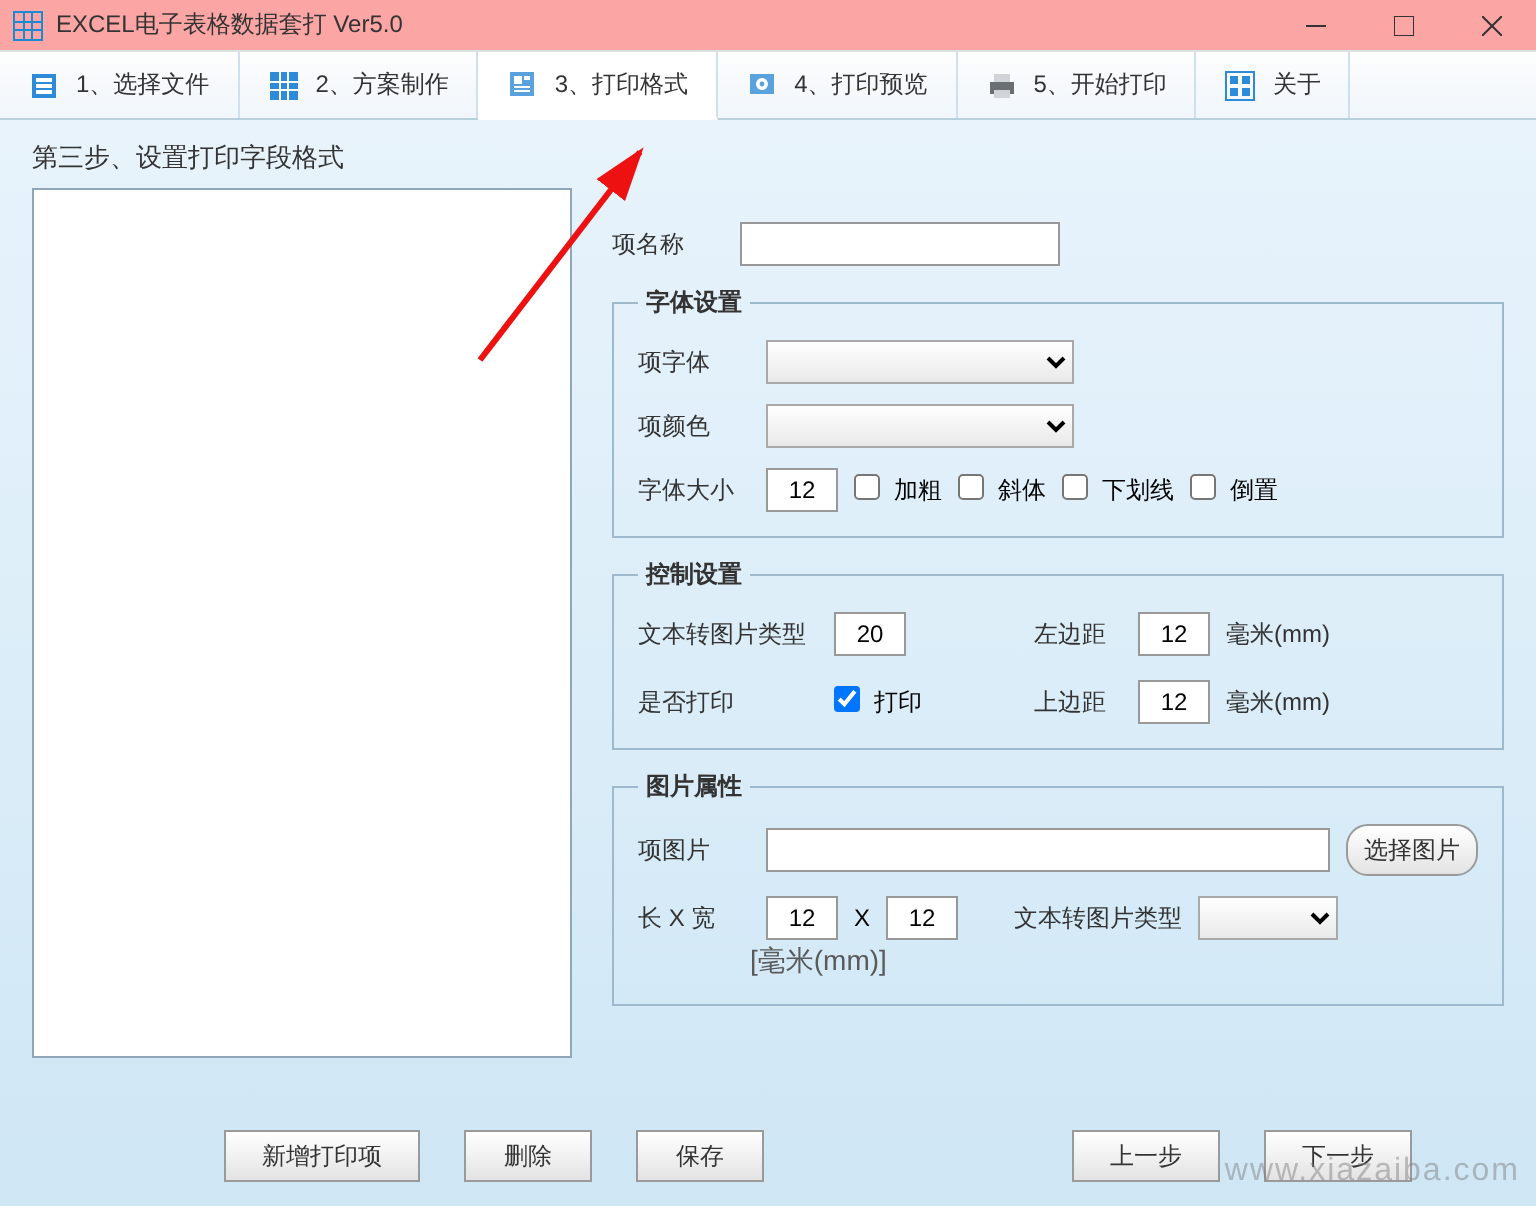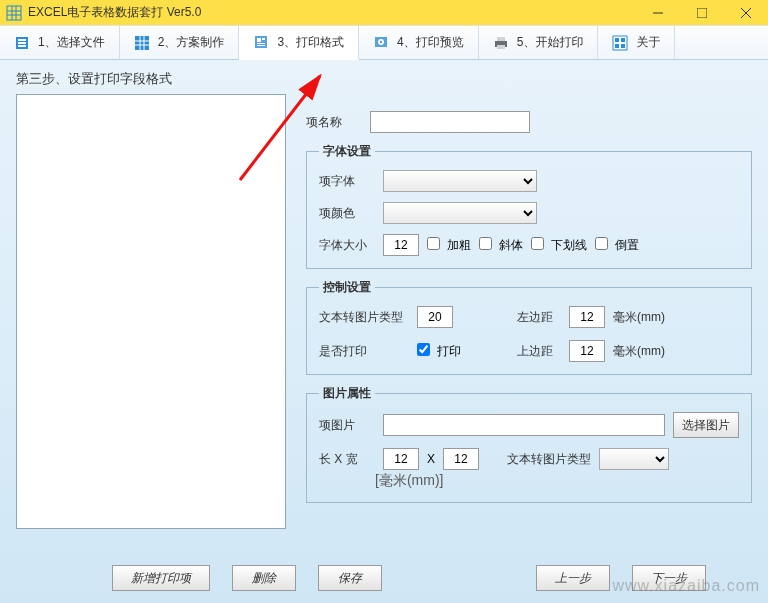"EXCEL电子表格数据套打 Ver5.0" .titlebar { background: #fde047 -> #fca5a5 }
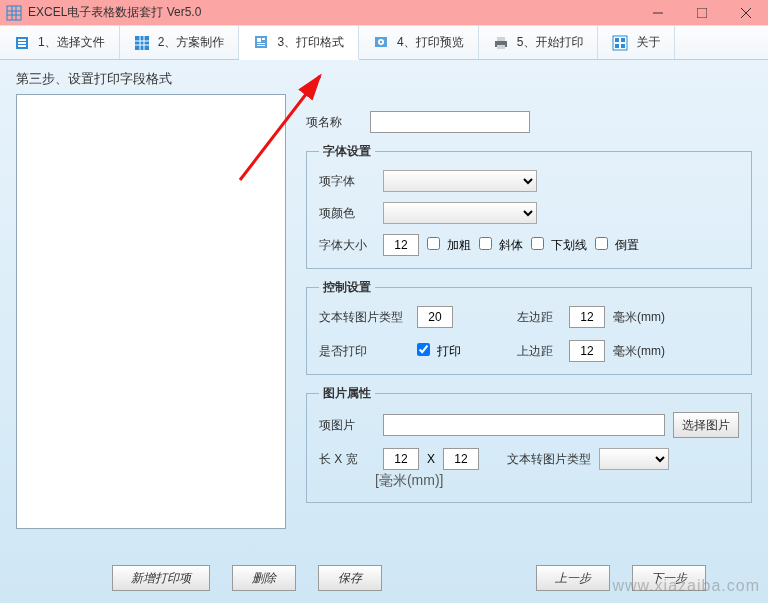"选择图片" .btn.sm { border-radius: none -> 11px }
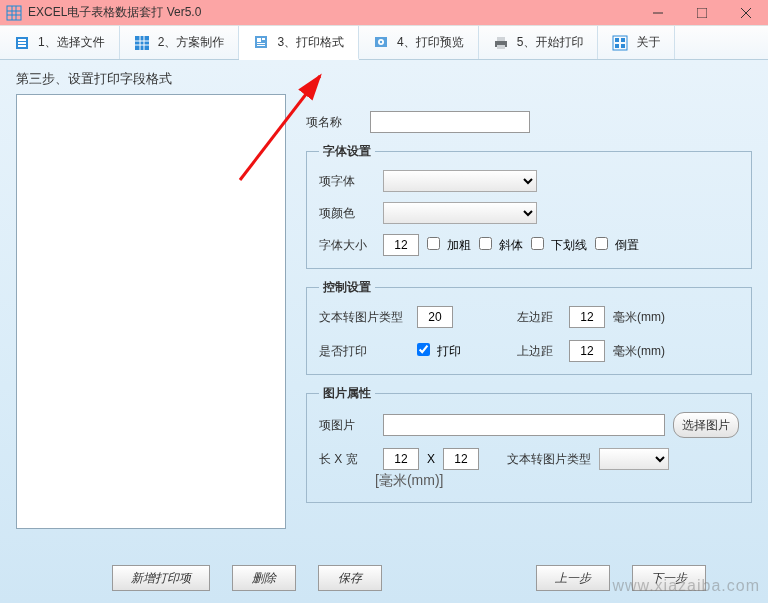"新增打印项" .bottom-buttons { font-style: italic -> none }
